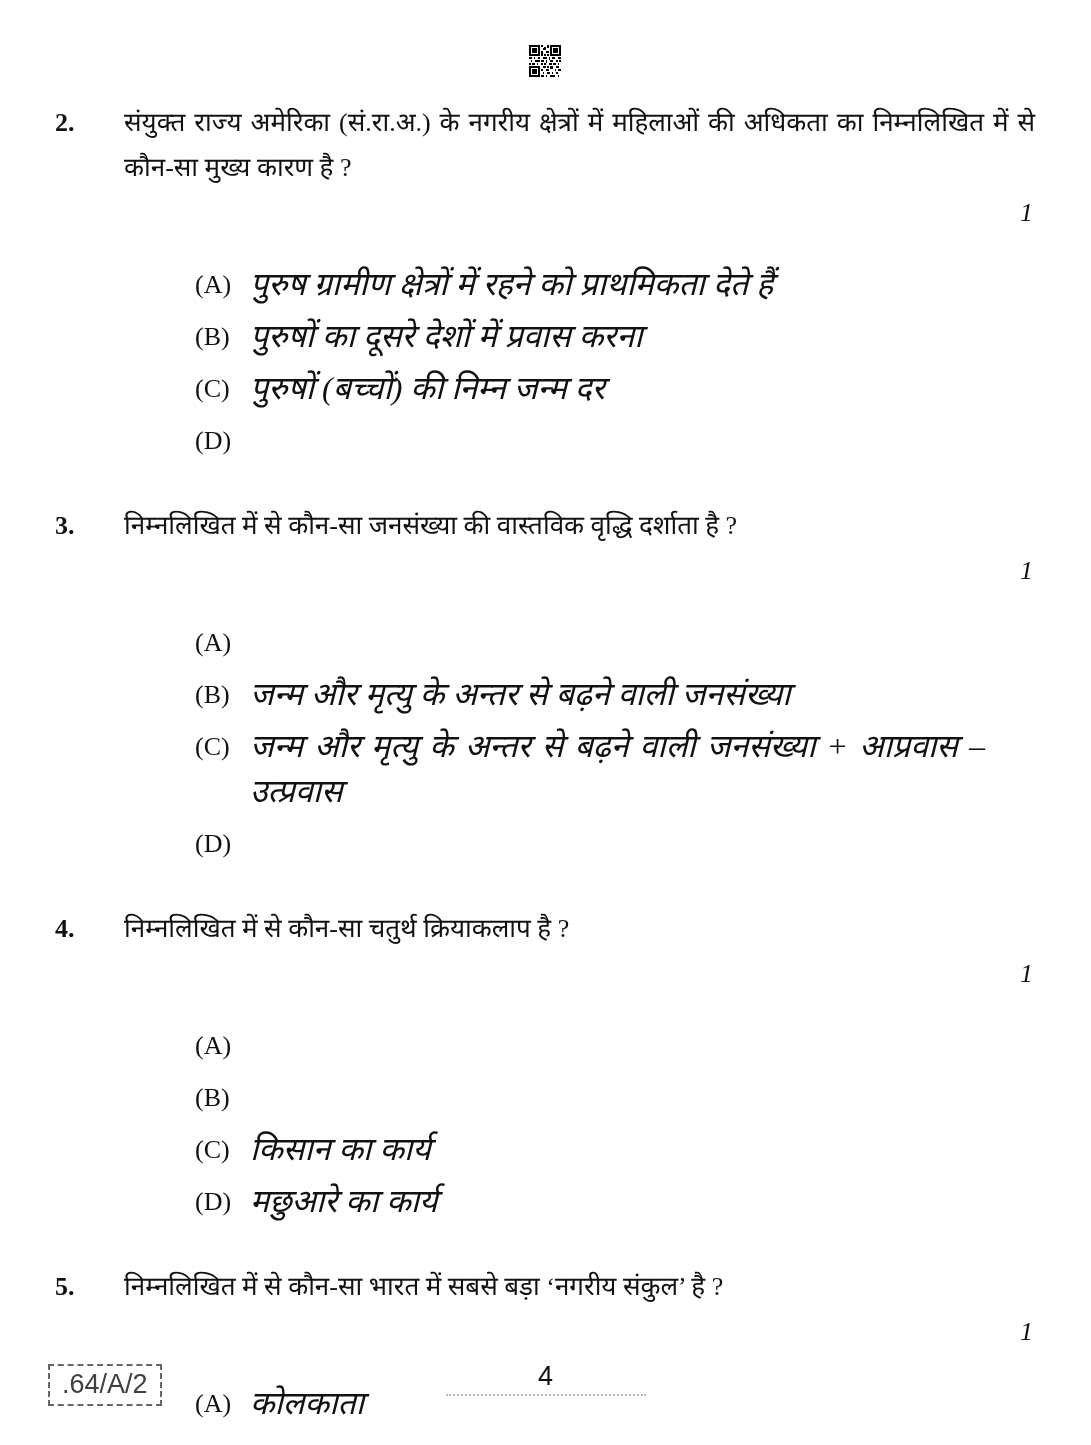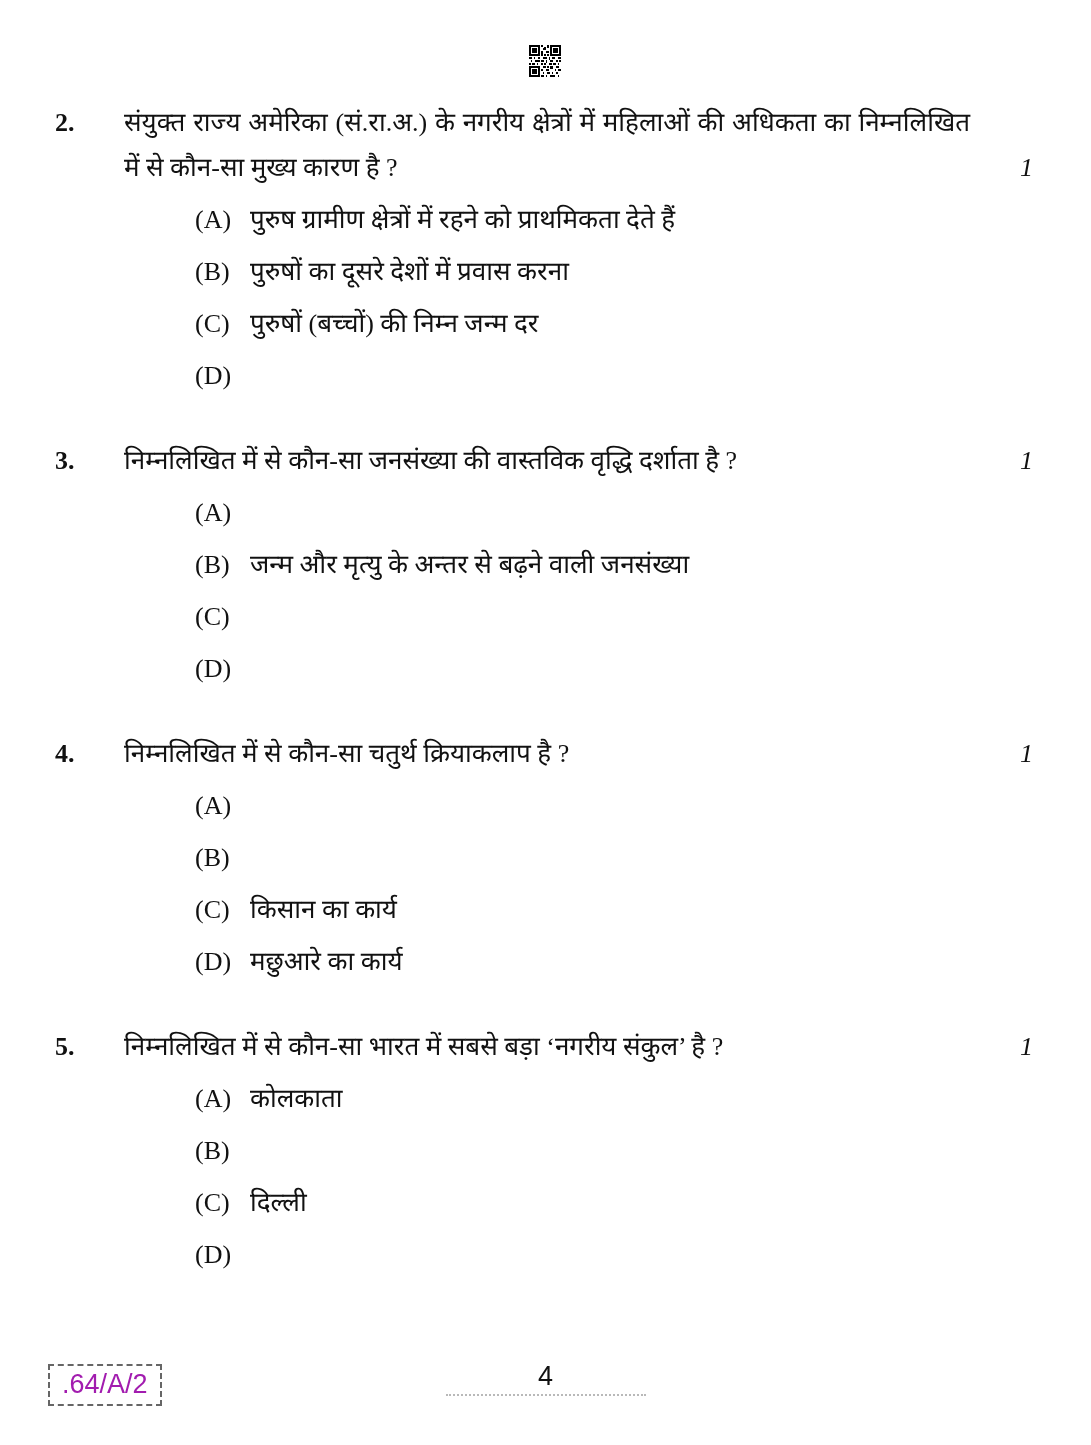"संयुक्त राज्य अमेरिका (सं.रा.अ.) के" .q-head { flex-direction: none -> column }
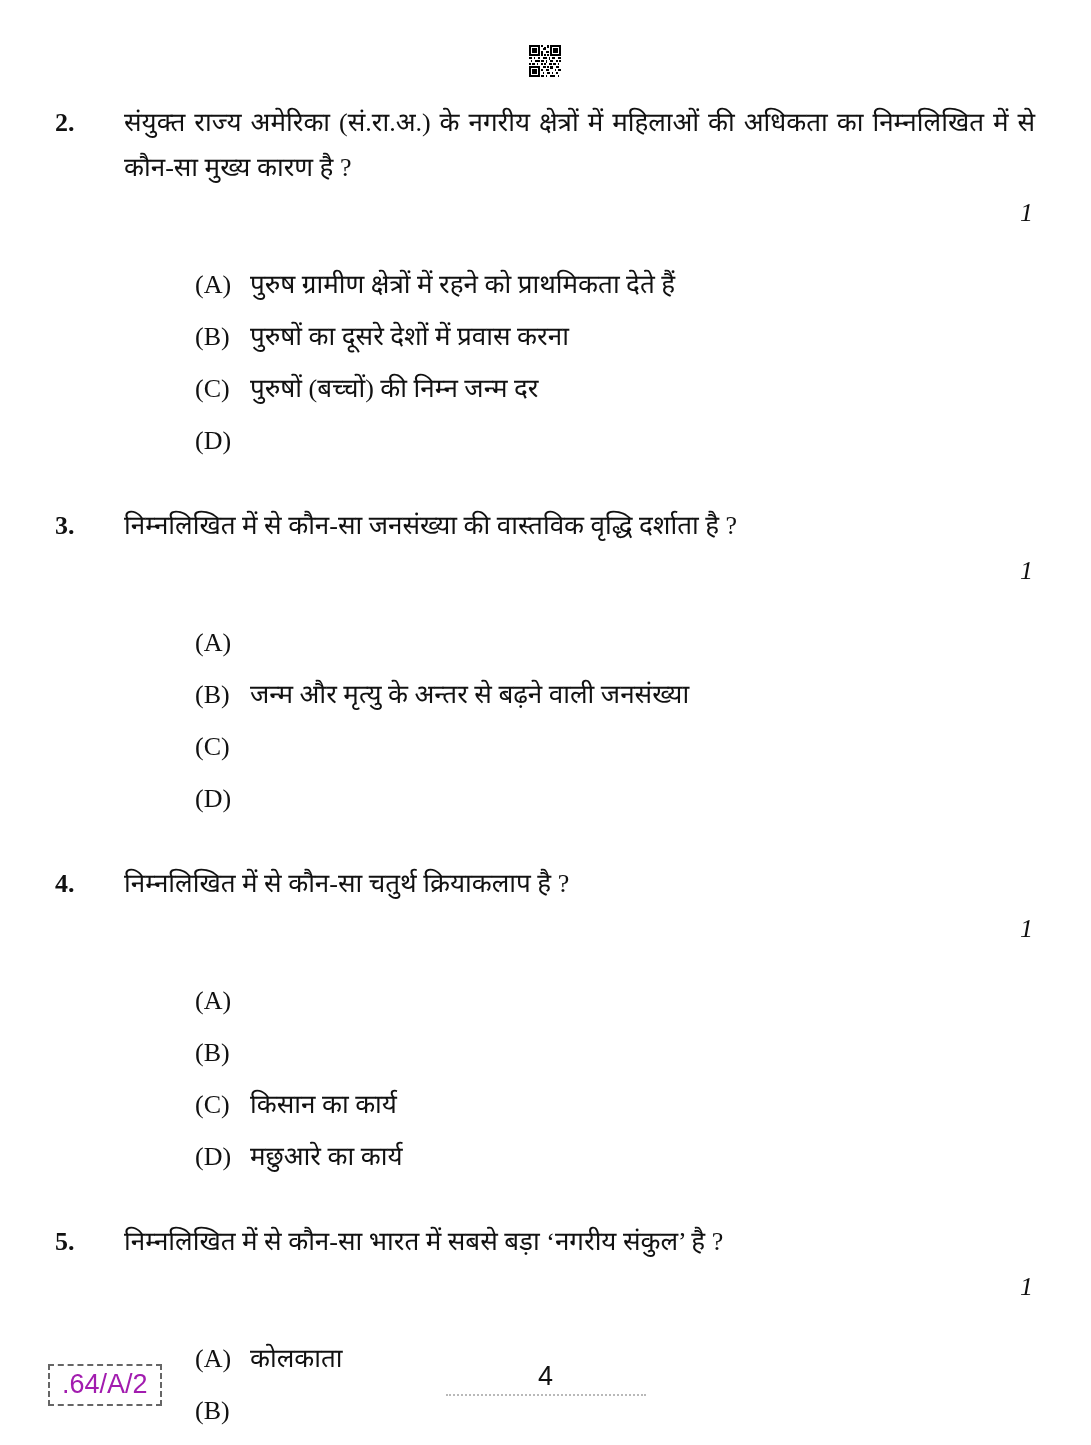"पुरुष ग्रामीण क्षेत्रों में रहने" .opt-text { font-size: 26px -> 32px; font-style: none -> italic }
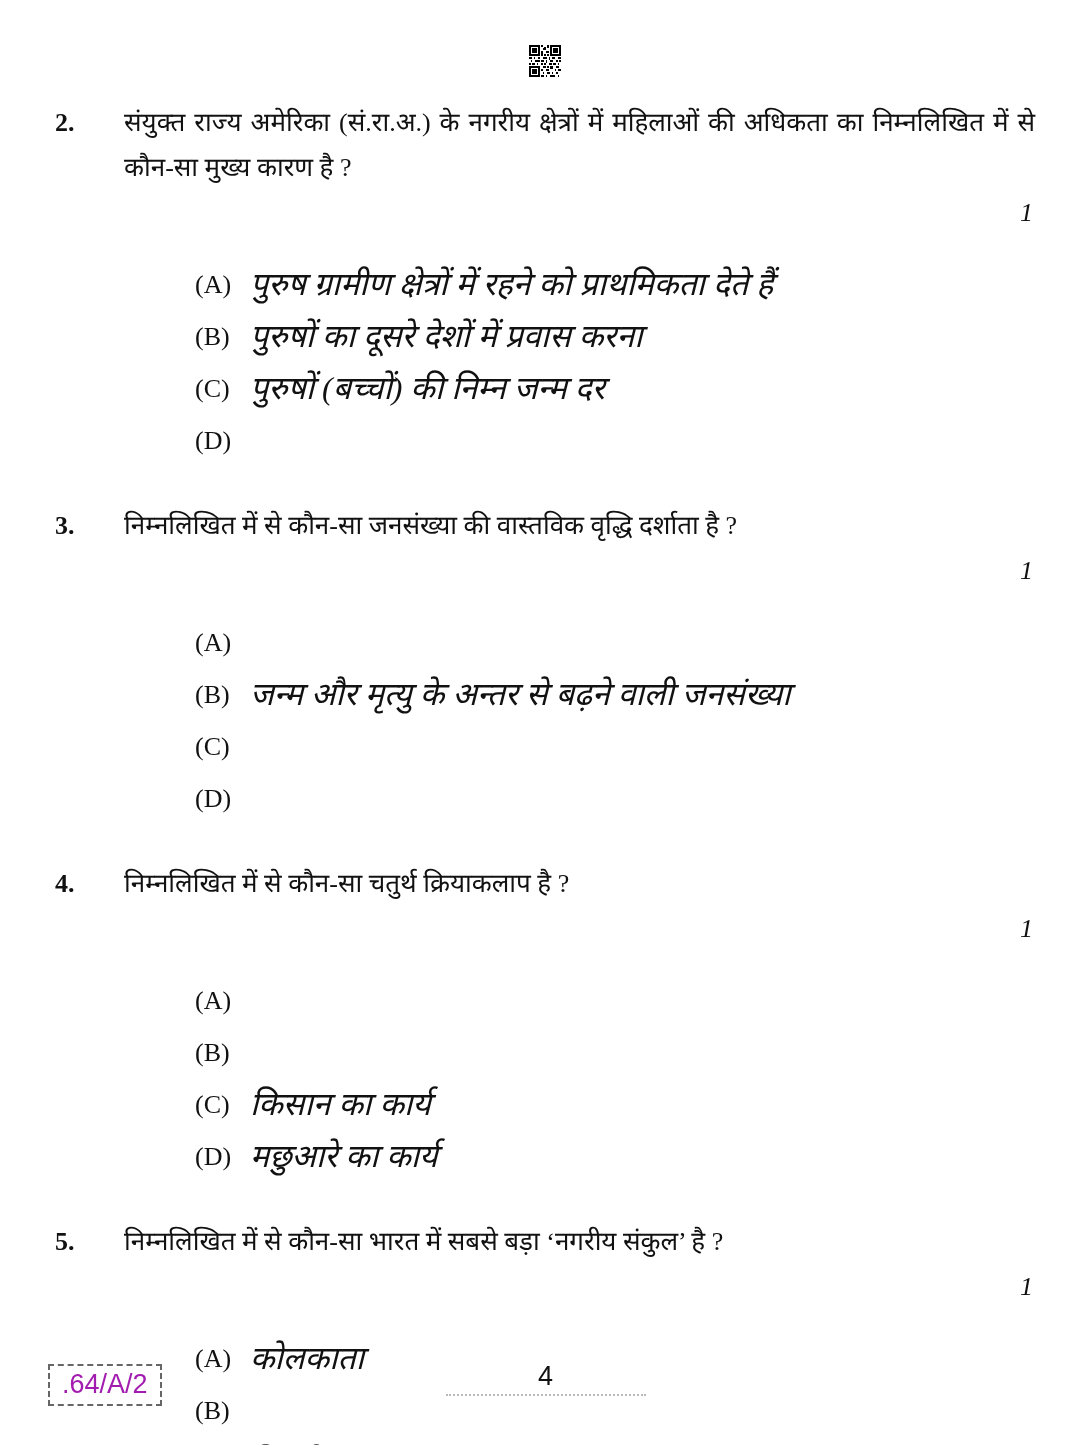"जन्म और मृत्यु के अन्तर से बढ़ने वाली जनसंख्या +" p.opt-text { html: none -> <p>जन्म और मृत्यु के अन्तर से बढ़ने वाली जनसंख्या + आप्रवास – उत्प्रवास</p> }
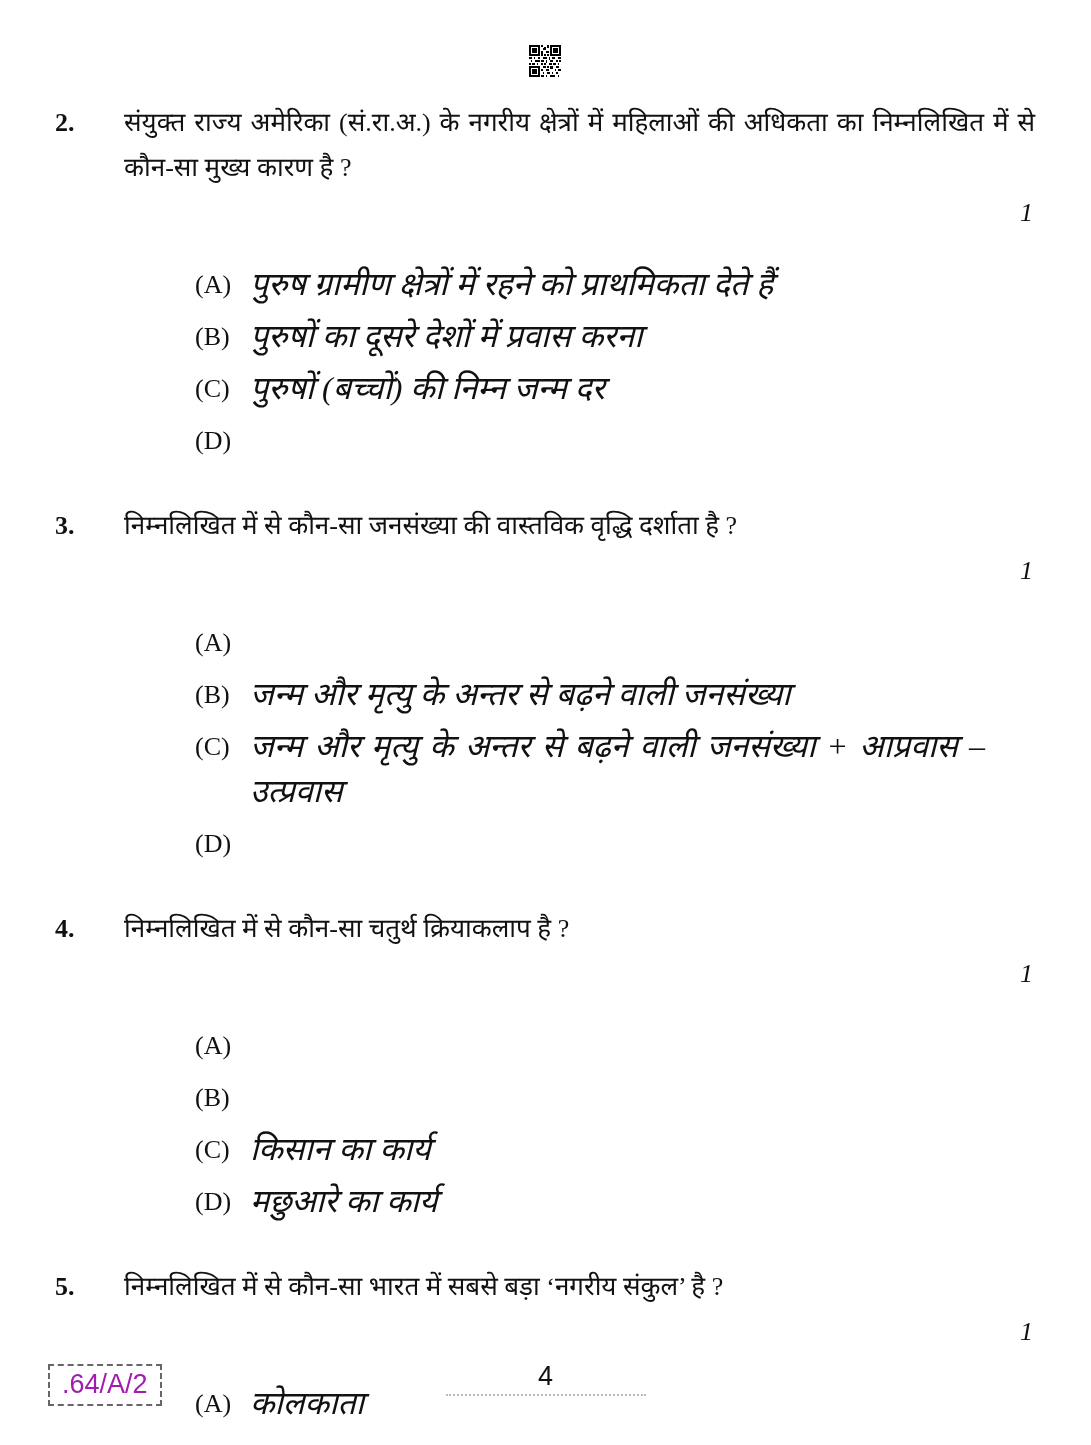".64/A/2" .paper-code-box { color: #a21caf -> #404040 }
